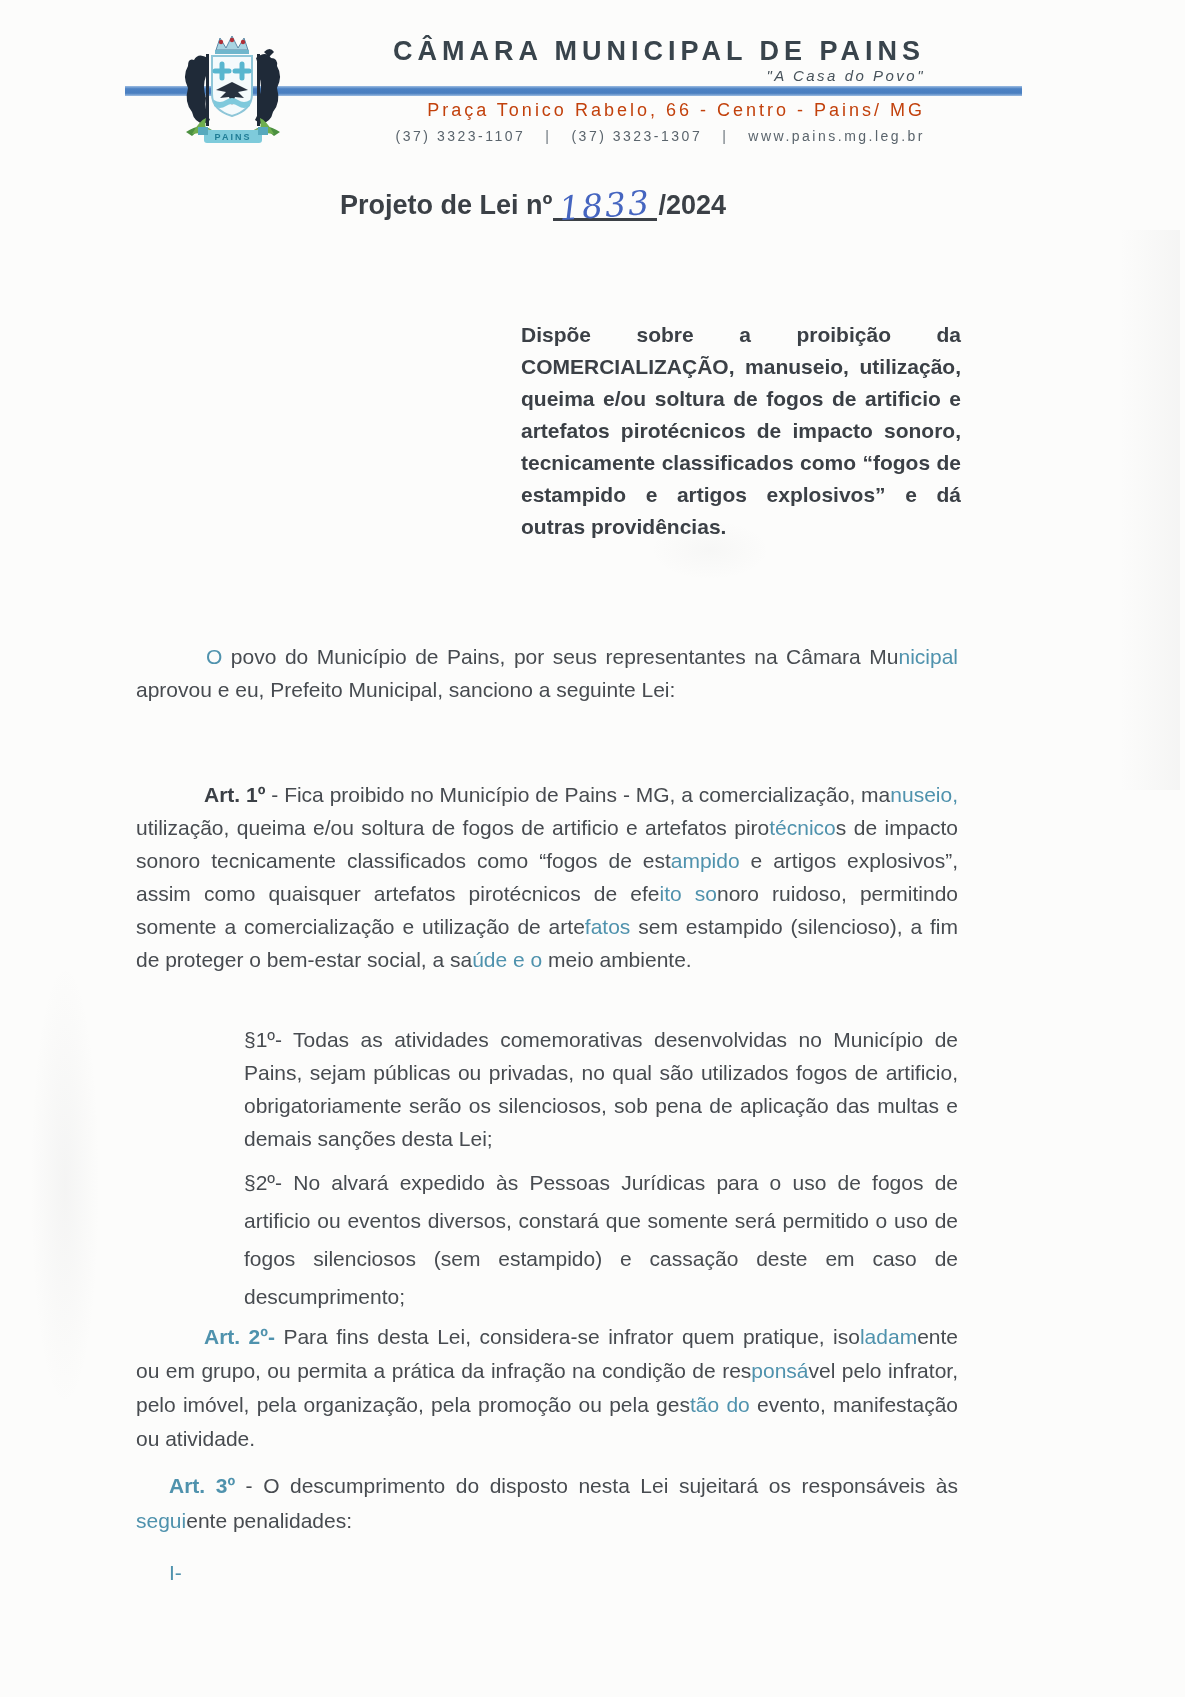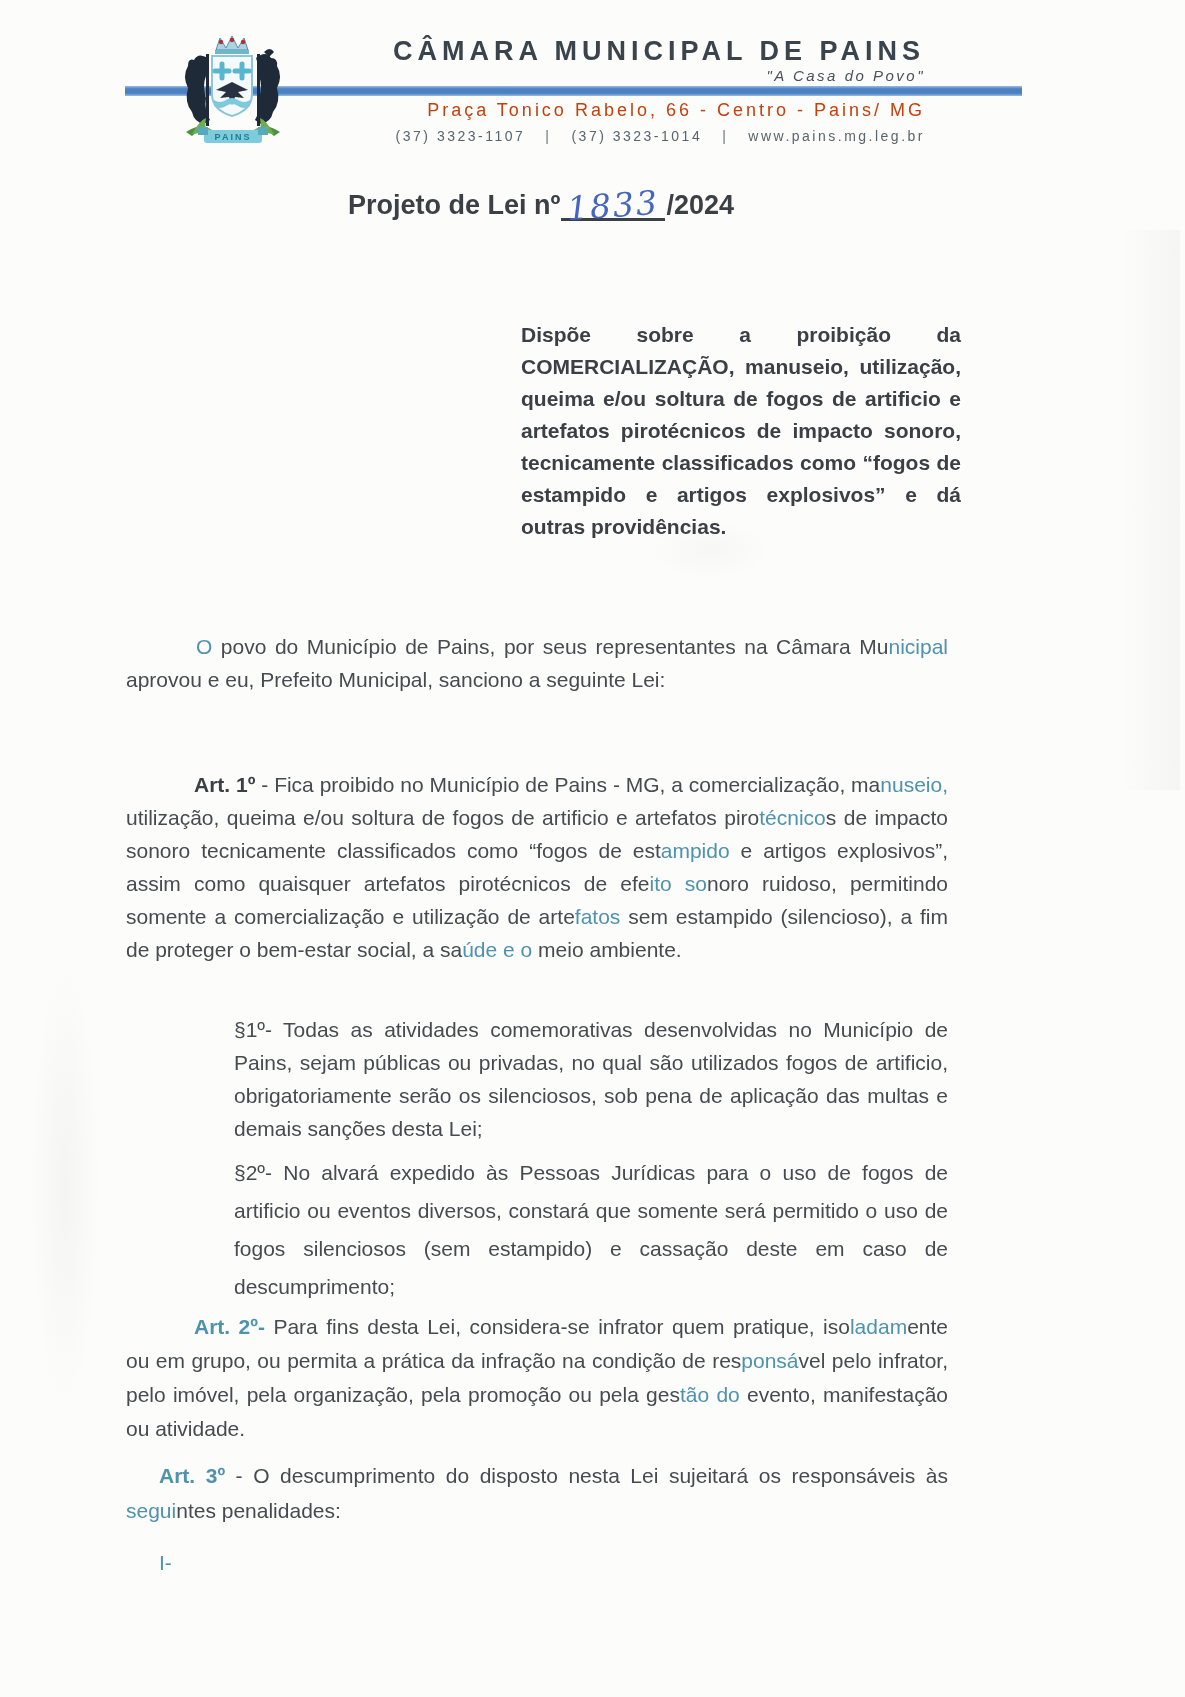"(37) 3323-1014" span { text: 3323-1014 -> 3323-1307 }
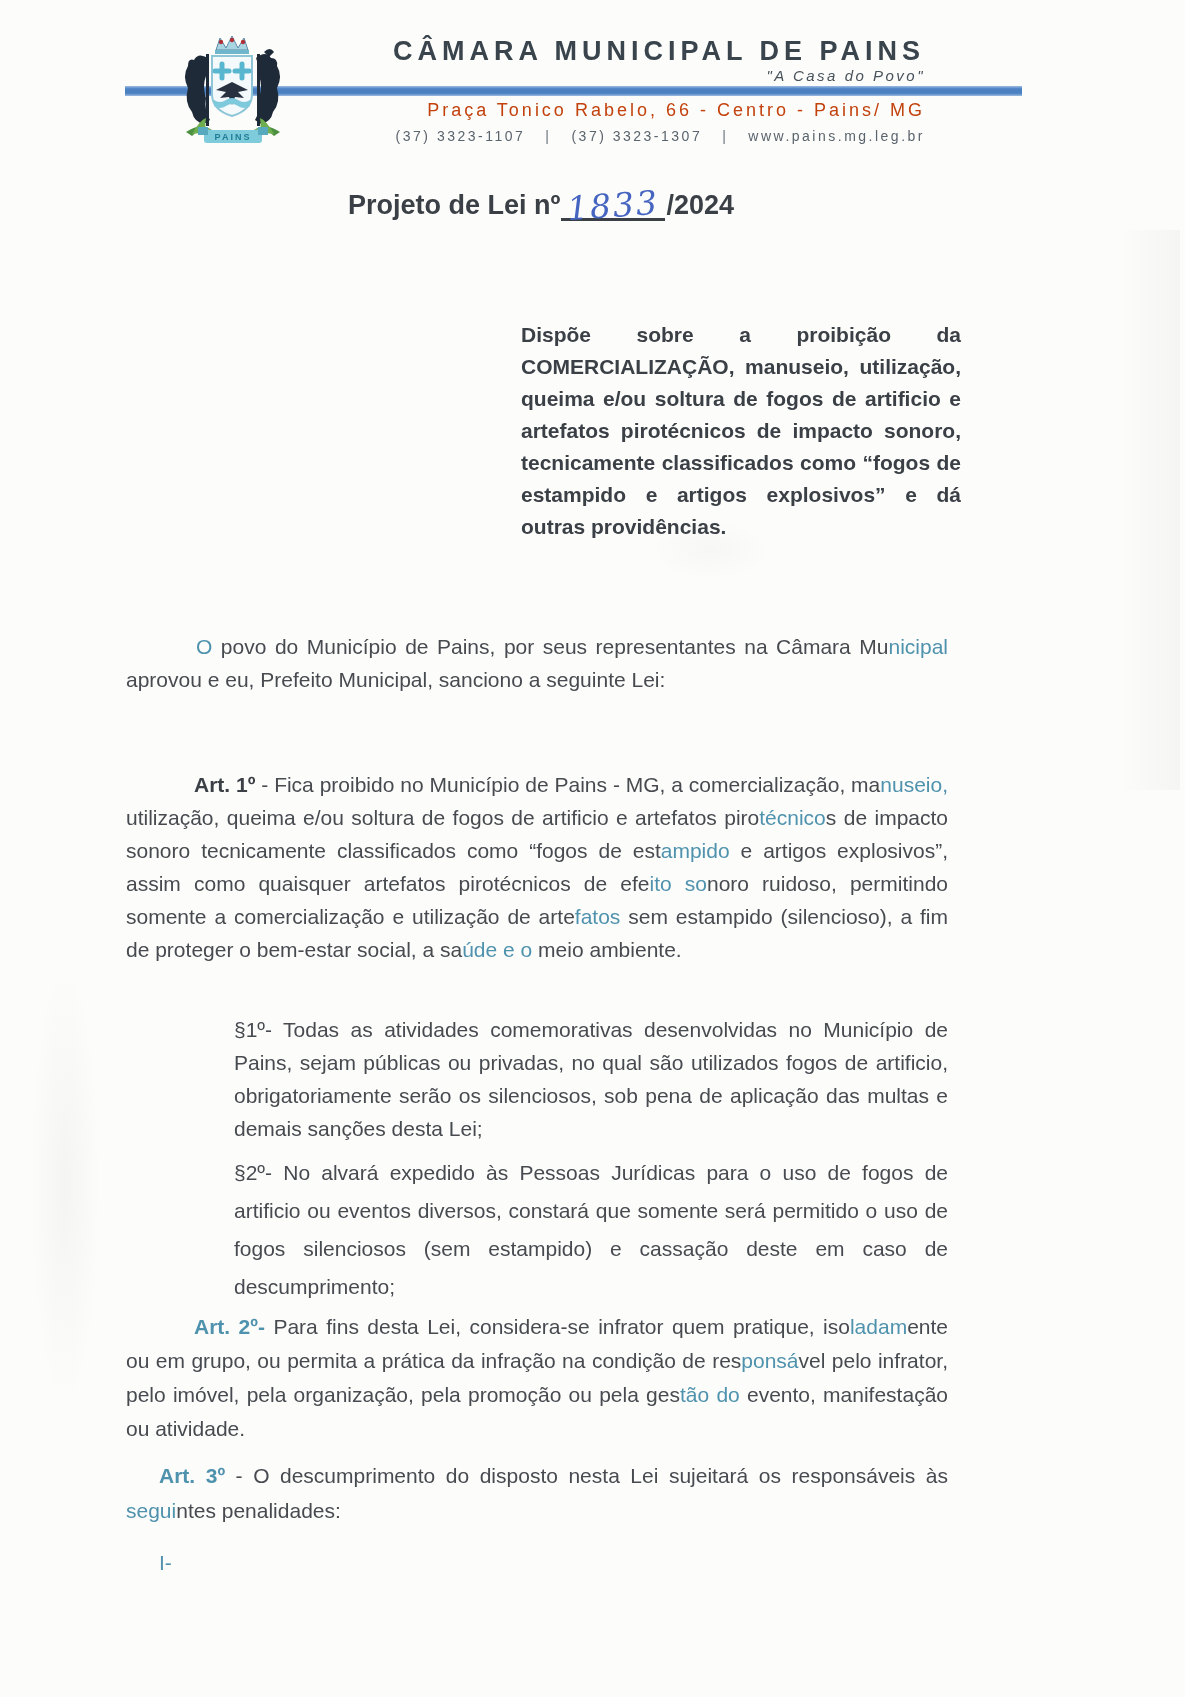"Projeto de Lei nº" .doc-title { left: 348px -> 340px }
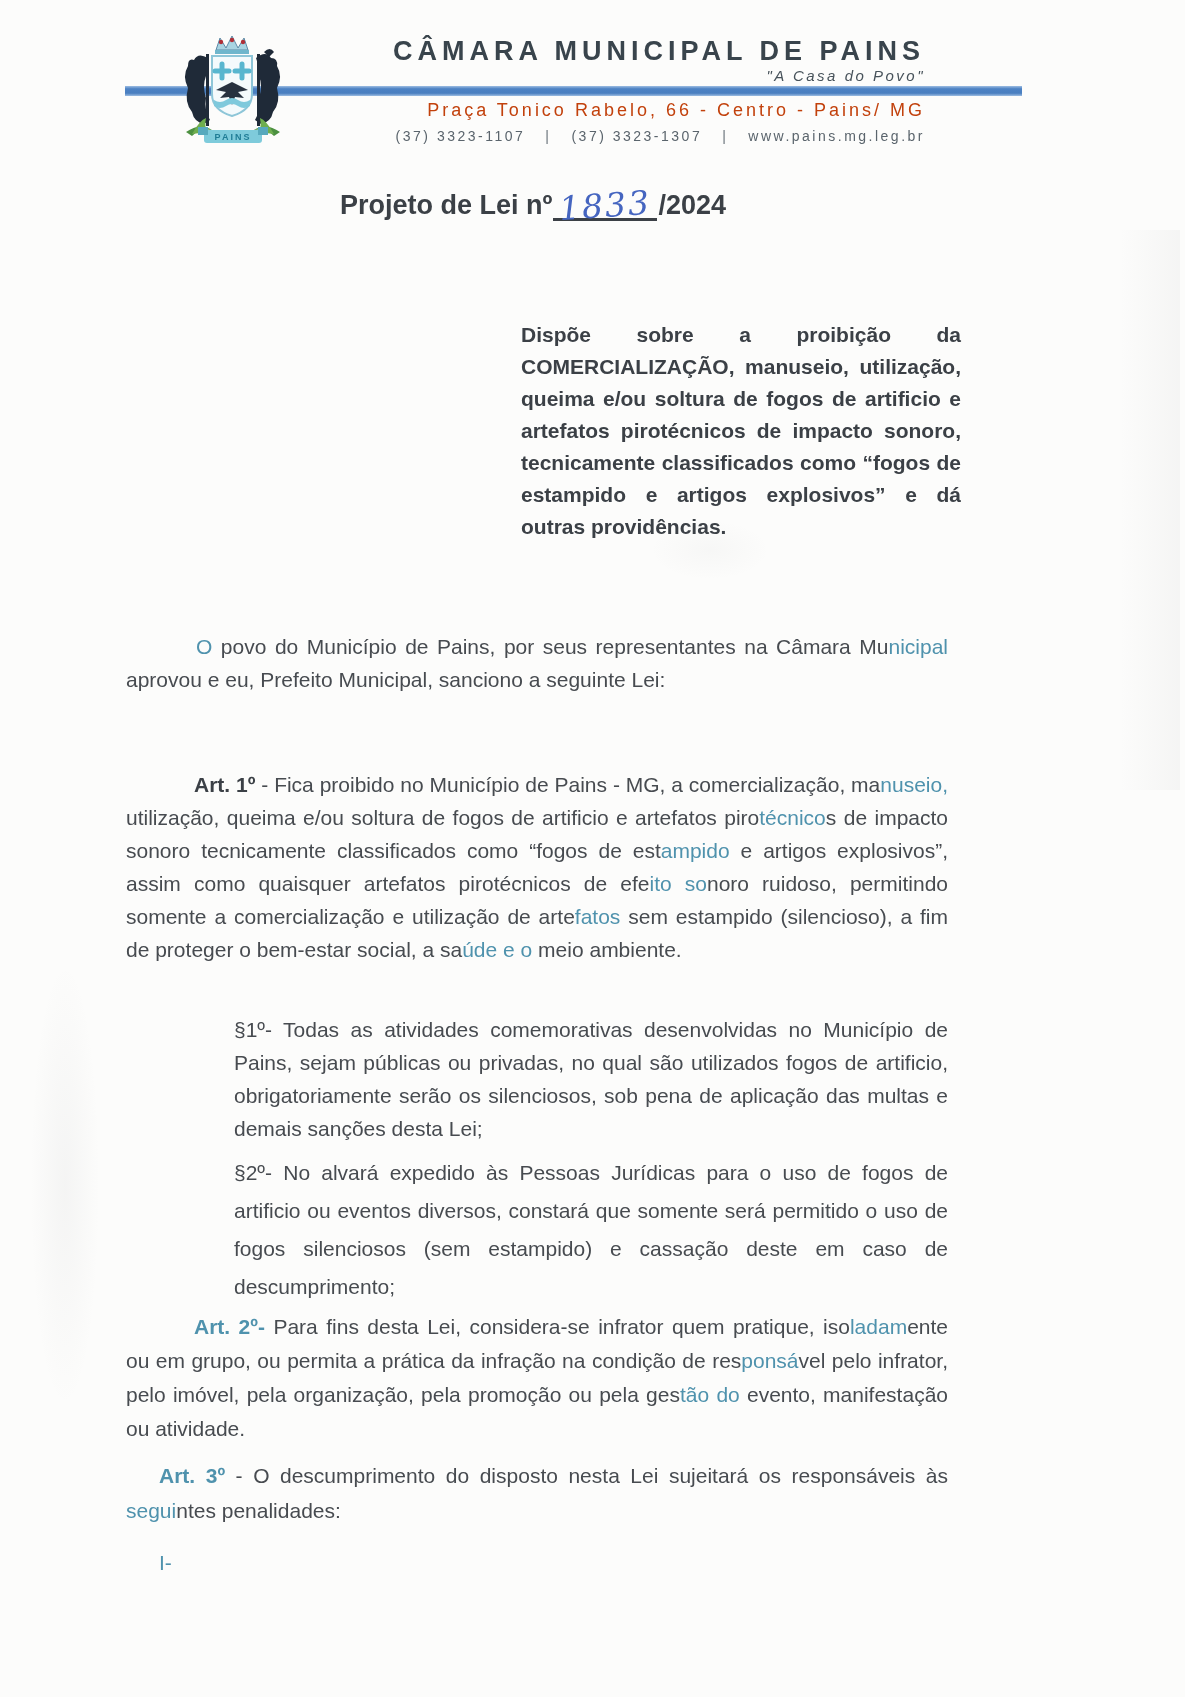"O povo do Município de" .para { margin: 4px -> 14px }
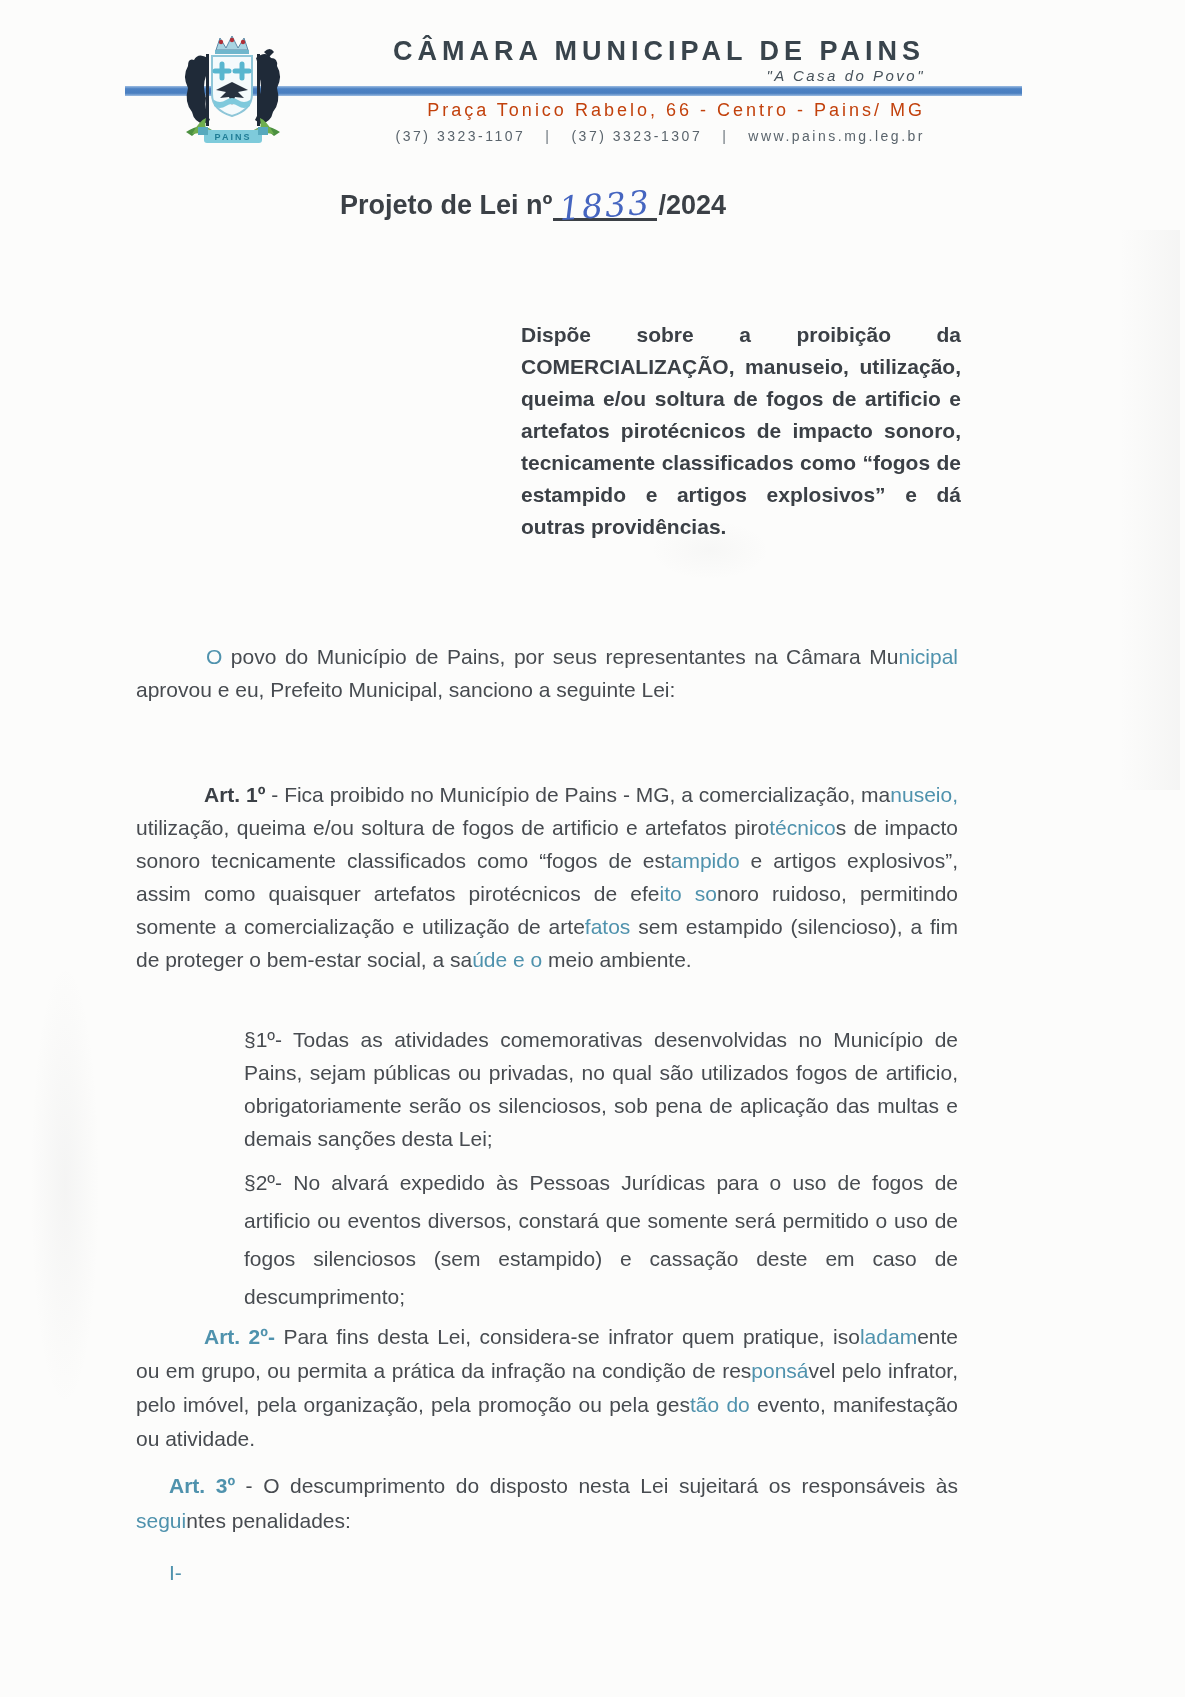"ntes penalidades:" span { text: ntes -> ente }
